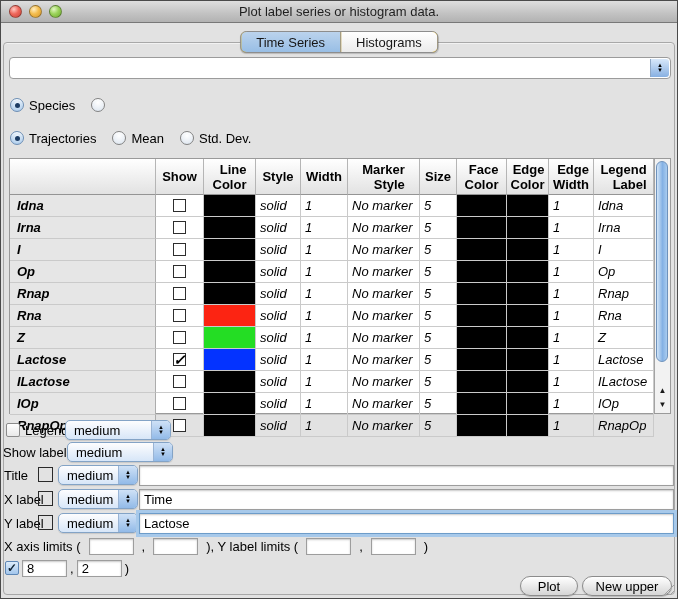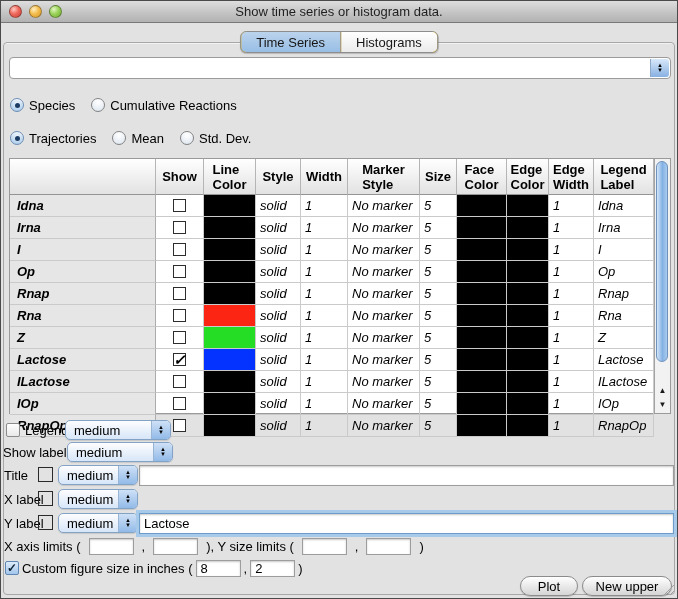"Show time series or histogram" div.title { text: Show time -> Plot label }
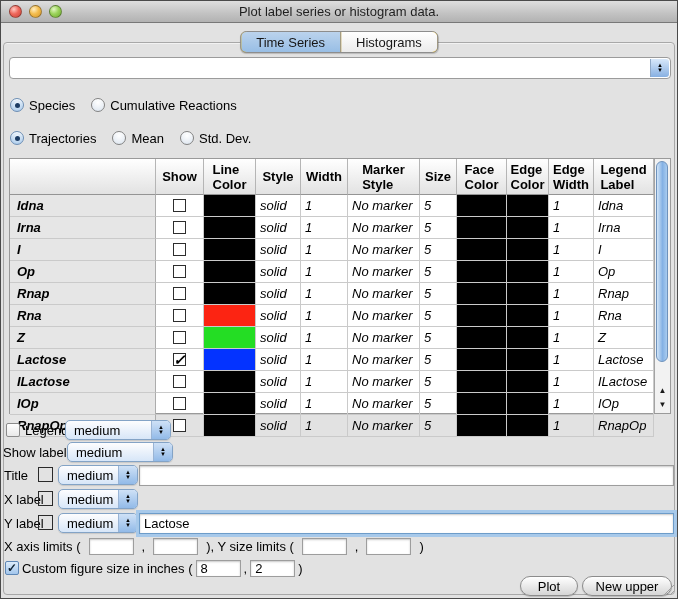"Cumulative Reactions" span { html: <span>Cumulative Reactions</span> -> none }
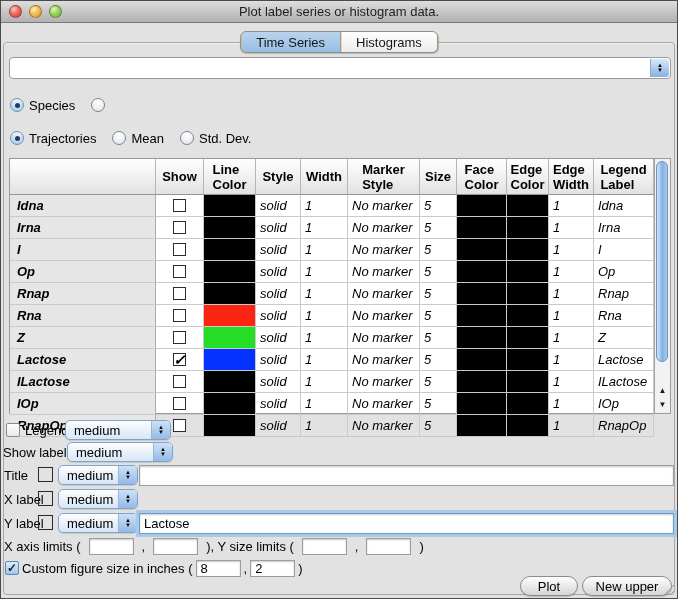"Show" .hcell { text-align: left -> right }
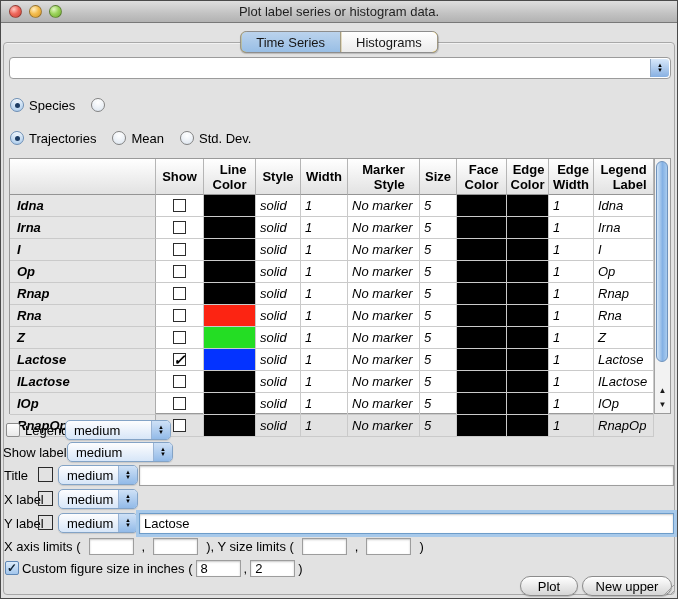"Time" input.txt { html: none -> <input> }
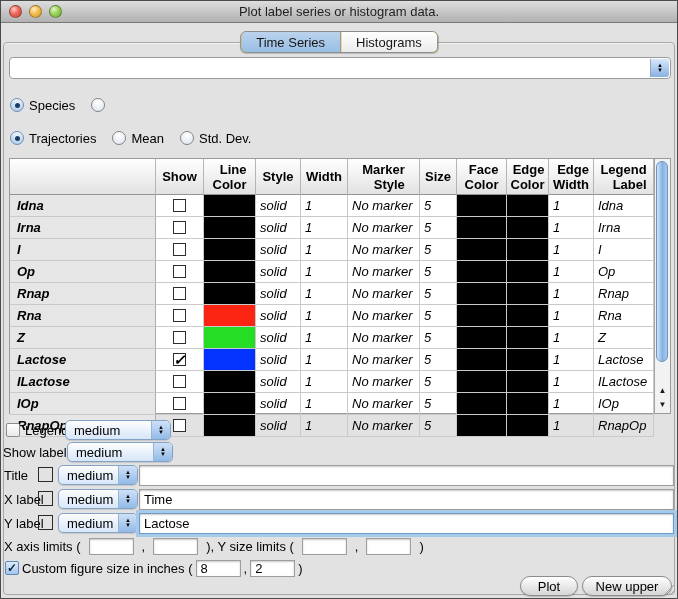"), Y size limits (" span.lbl { text: size -> label }
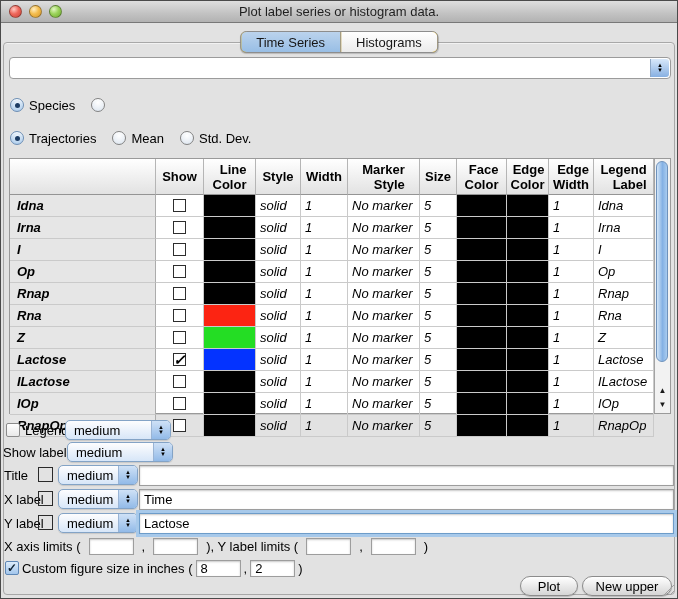"Custom figure size in inches" span.lbl { html: <span>Custom figure size in inches (</span> -> none }
